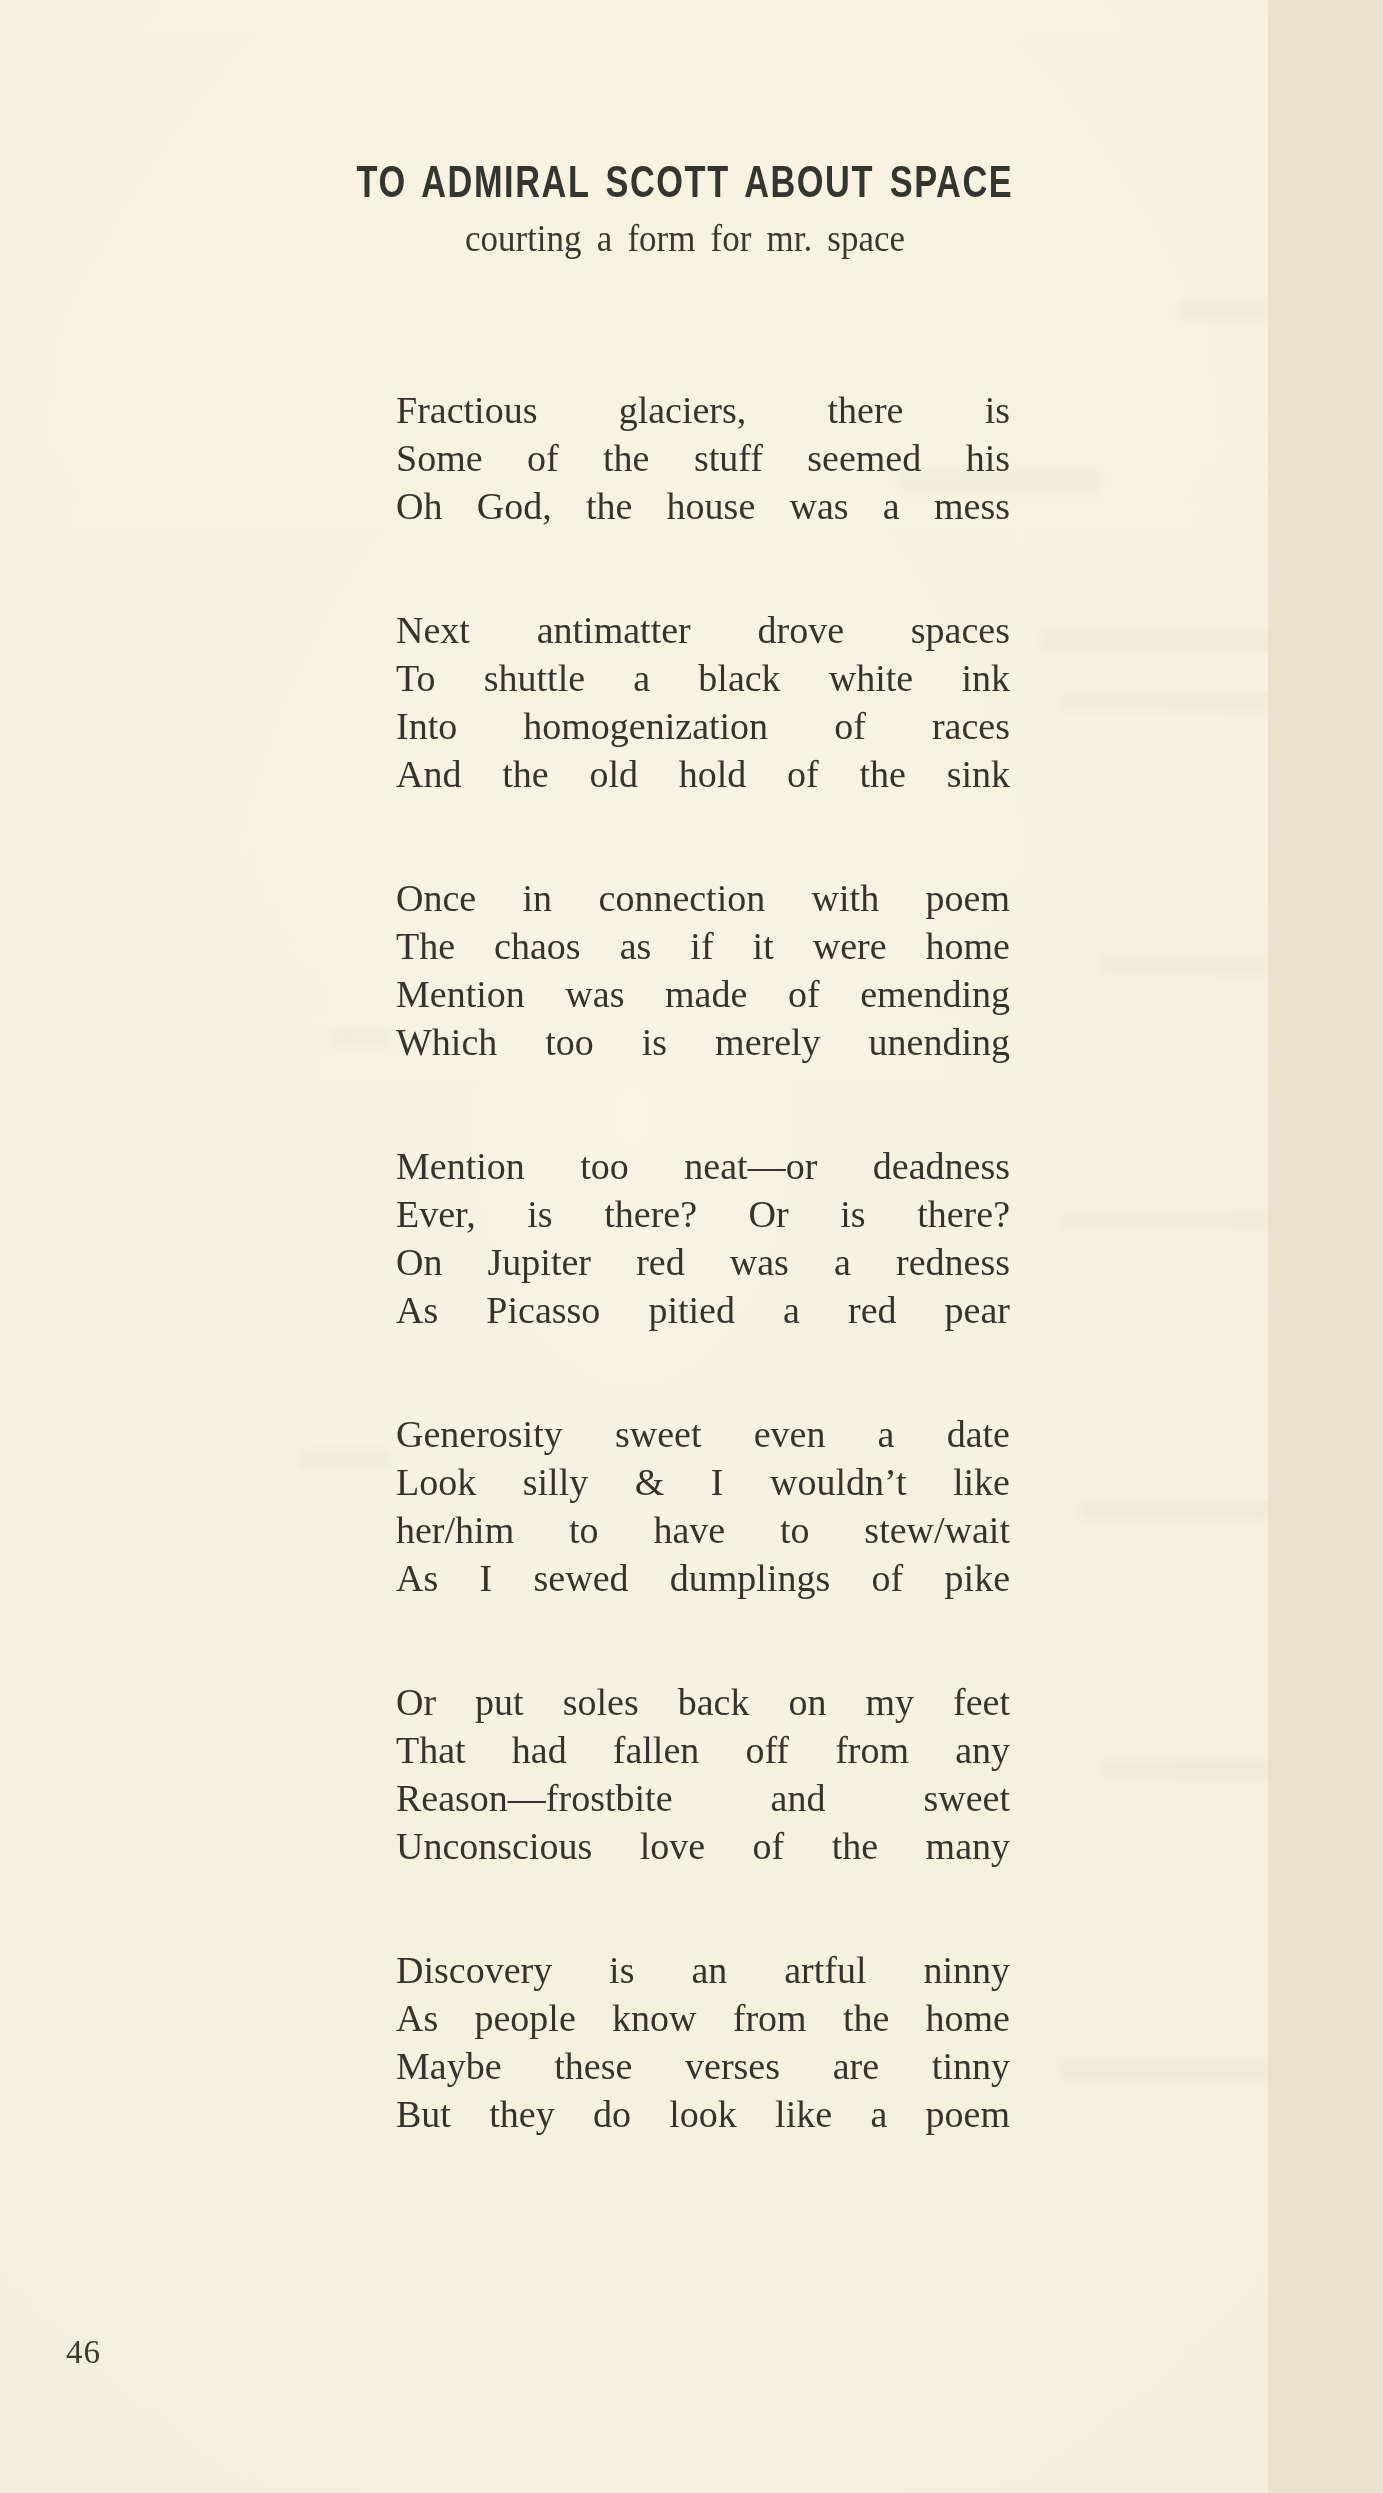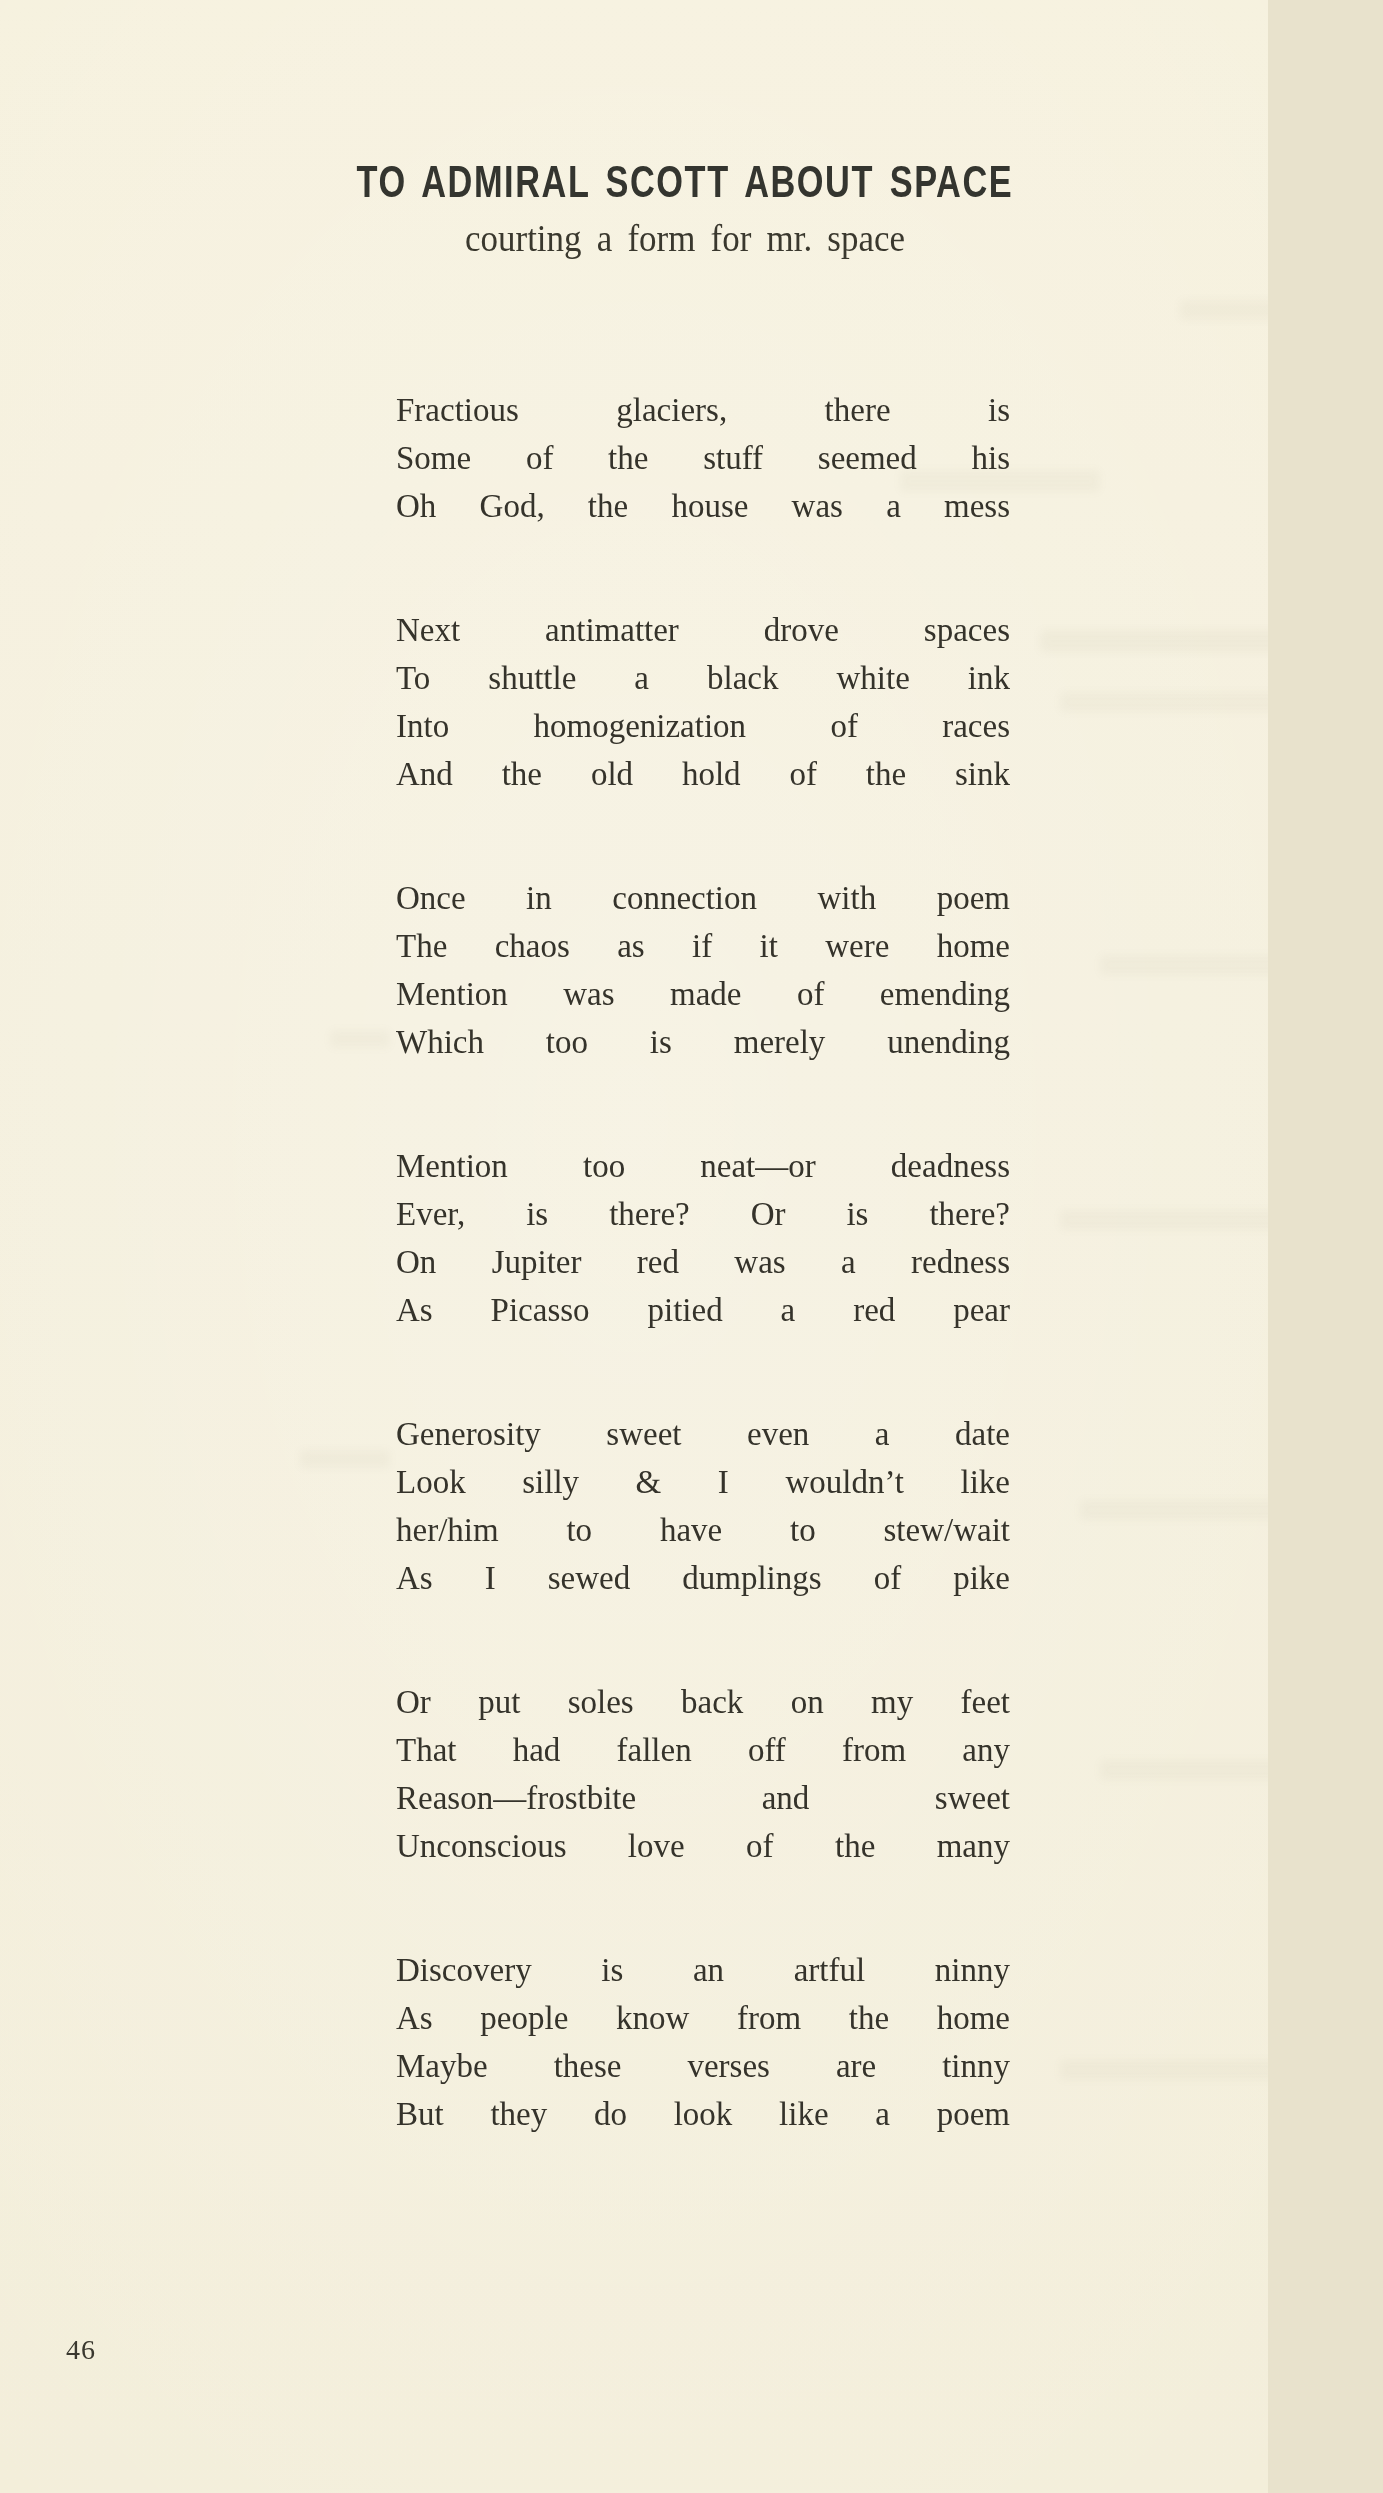"Fractious glaciers, there is" .line { font-size: 33px -> 38px }
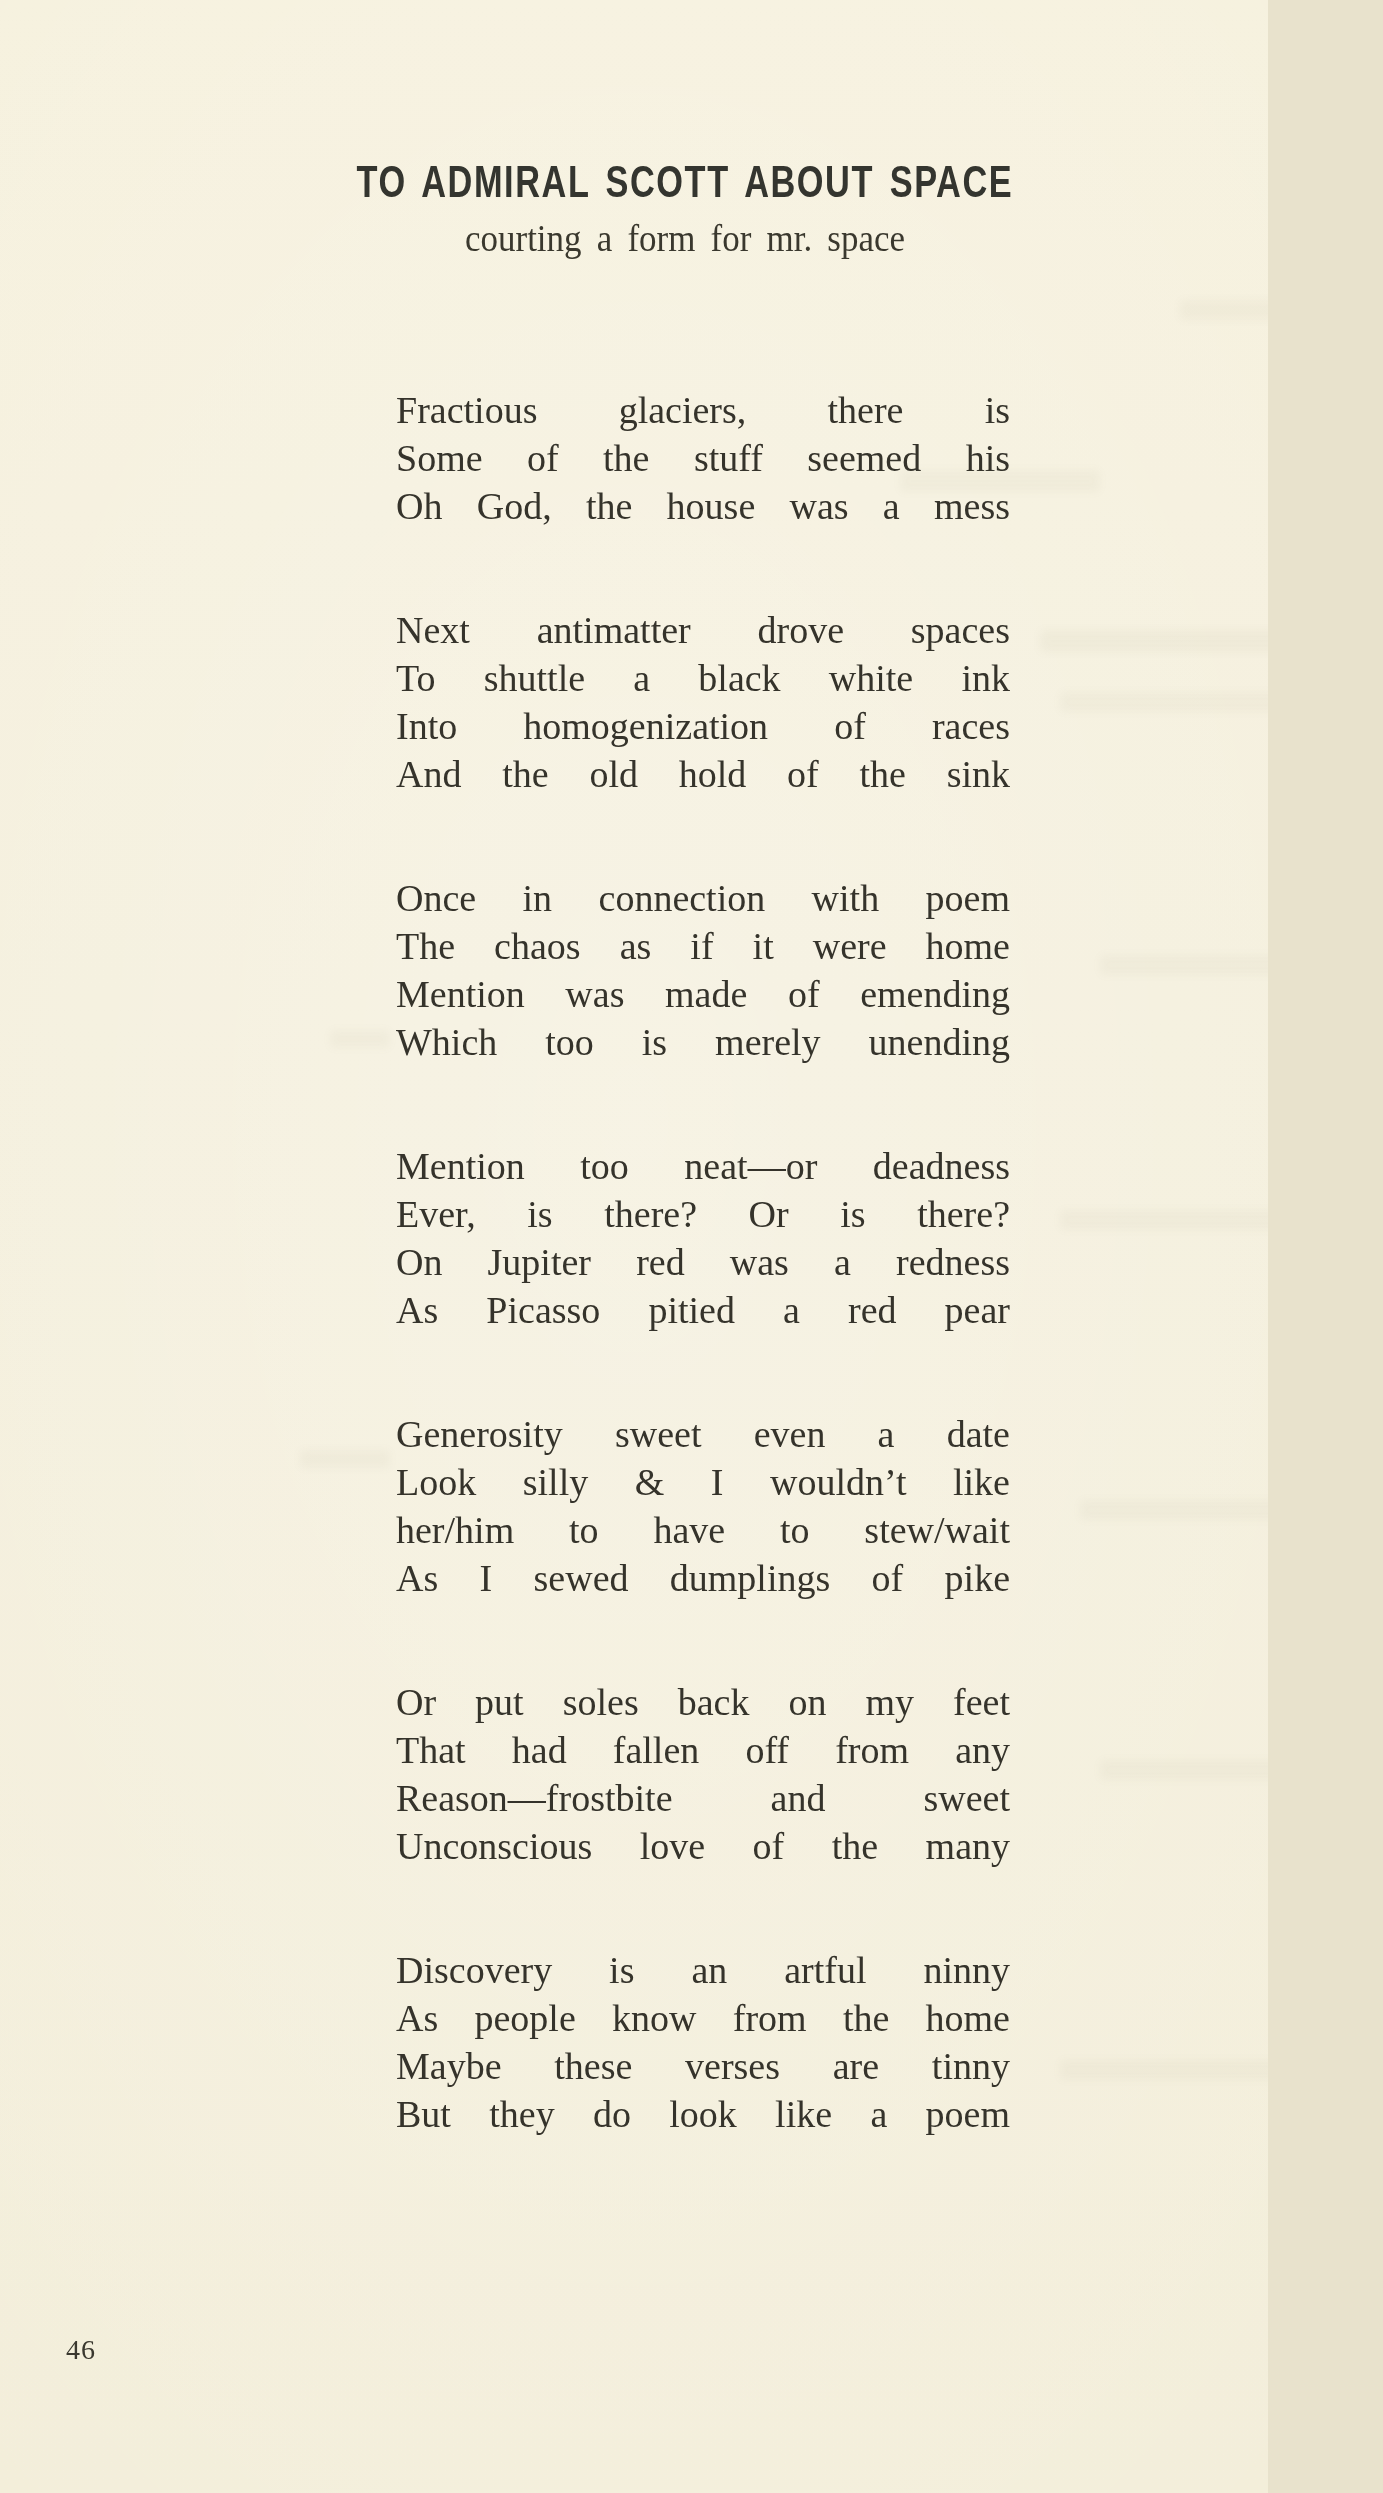"46" .folio { font-size: 28px -> 33px }
